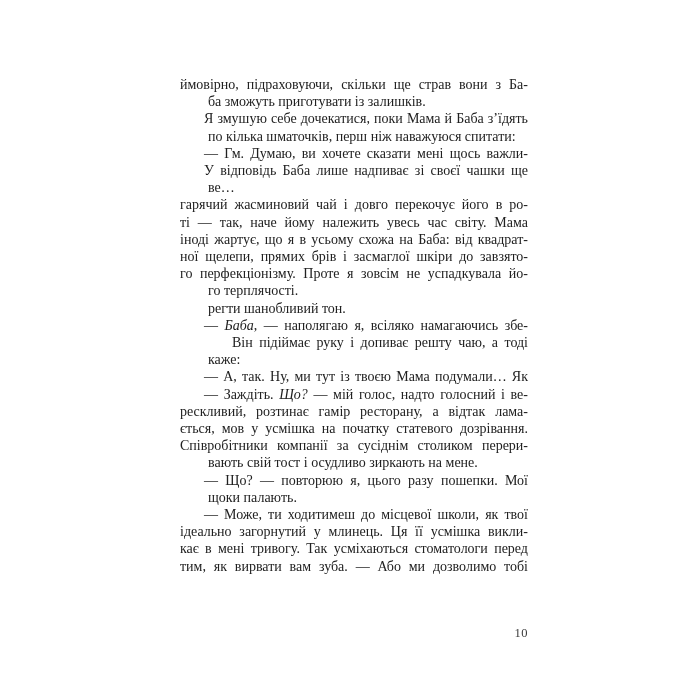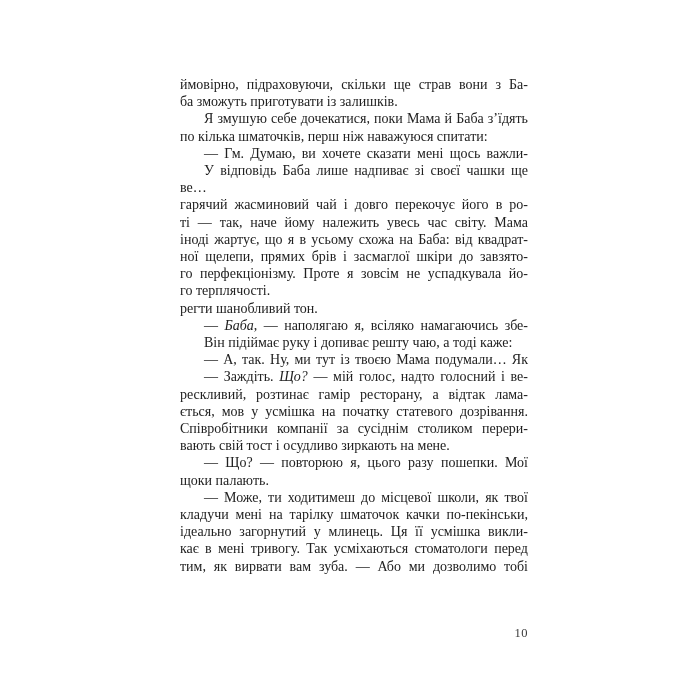"ба зможуть приготувати із залишків." .line.end { margin-left: none -> 28px }
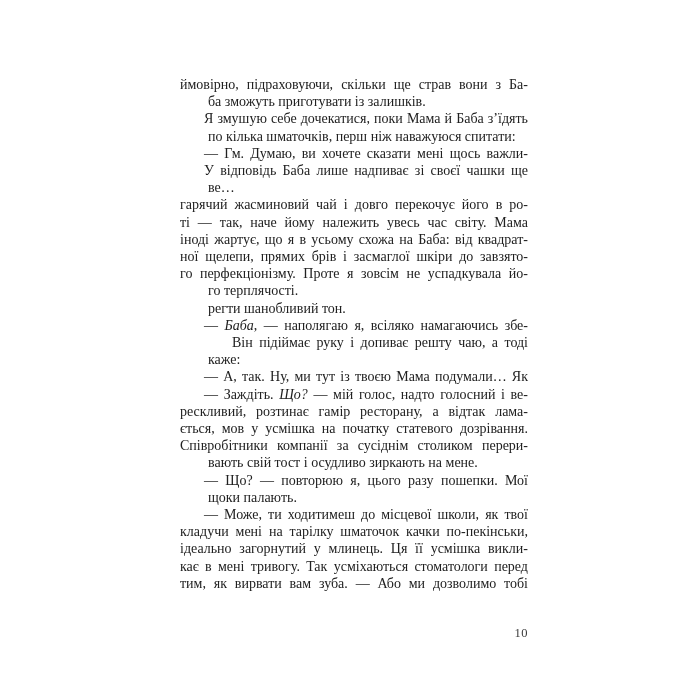"кладучи мені на тарілку шматочок" div.line { html: <div><span>кладучи мені на тарілку шматочок качки по-пекінськи,</span></div> -> none }
